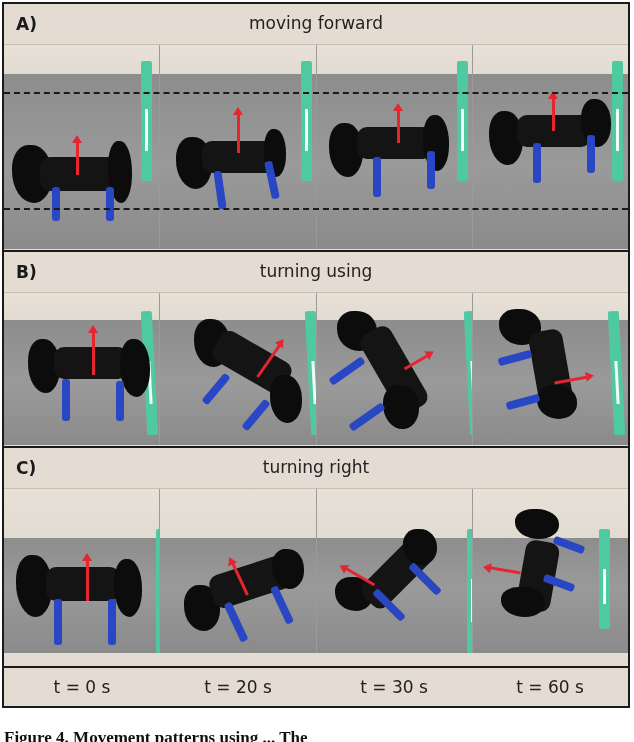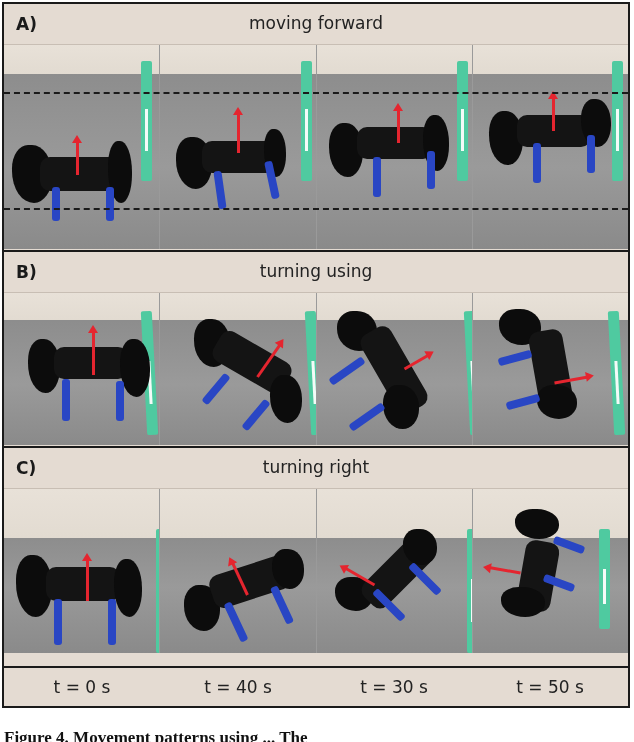"t = 40 s" span.time-label { text: 40 -> 20 }
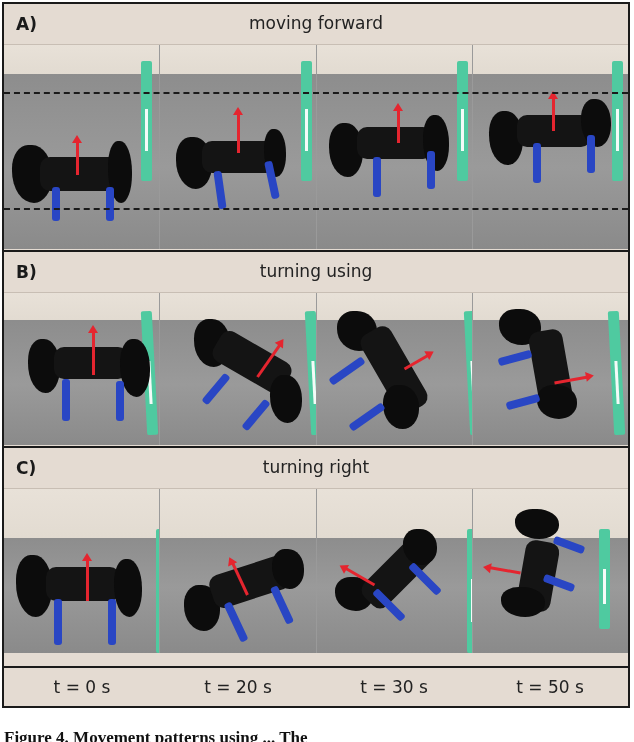"t = 50 s" span.time-label { text: 50 -> 60 }
